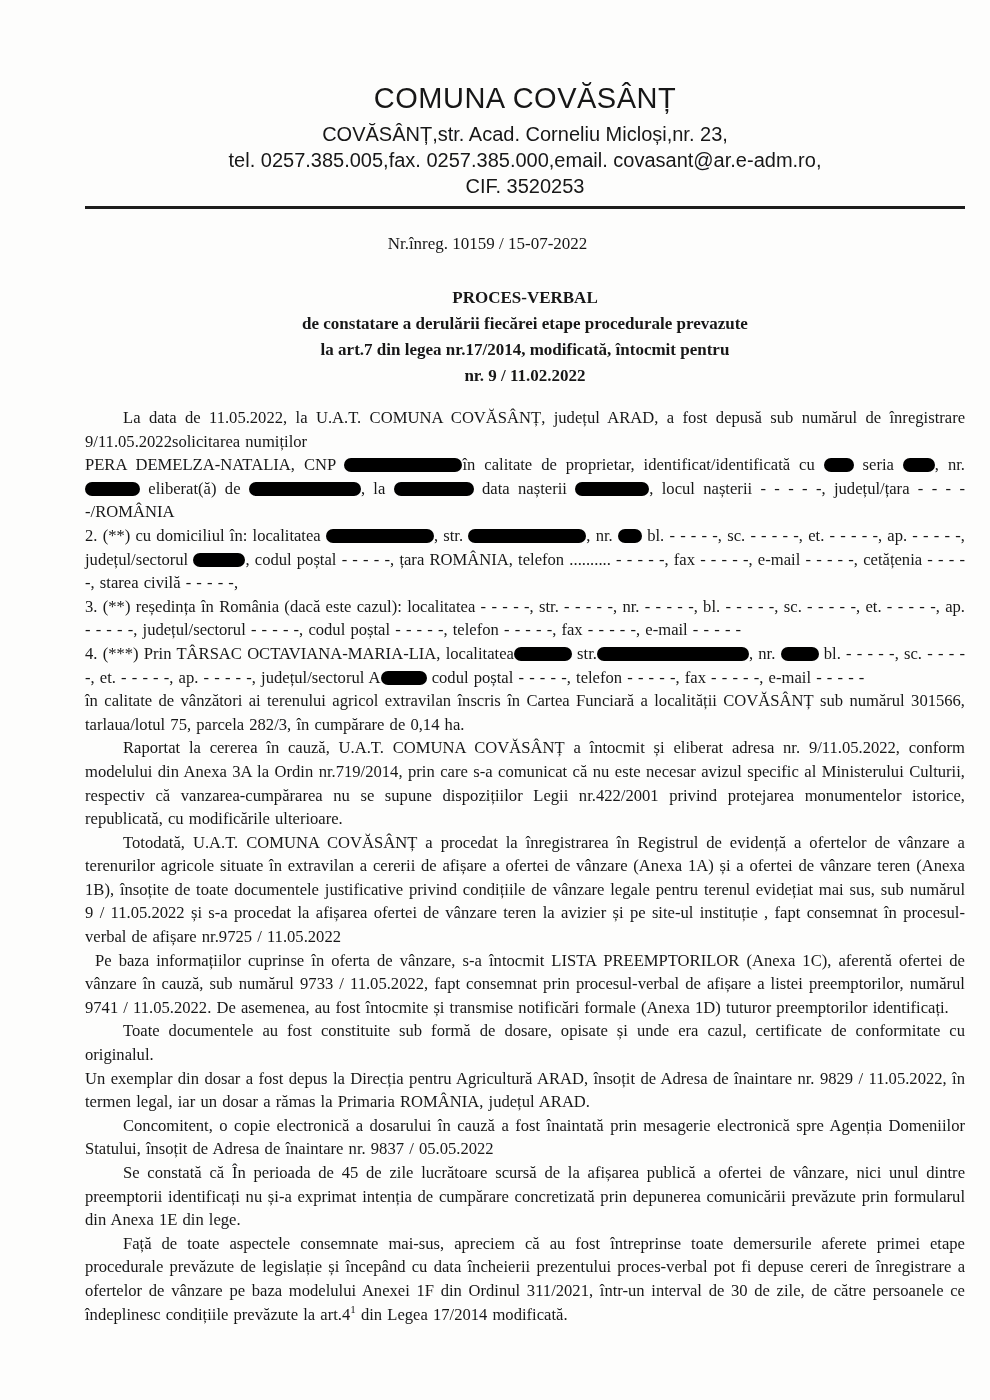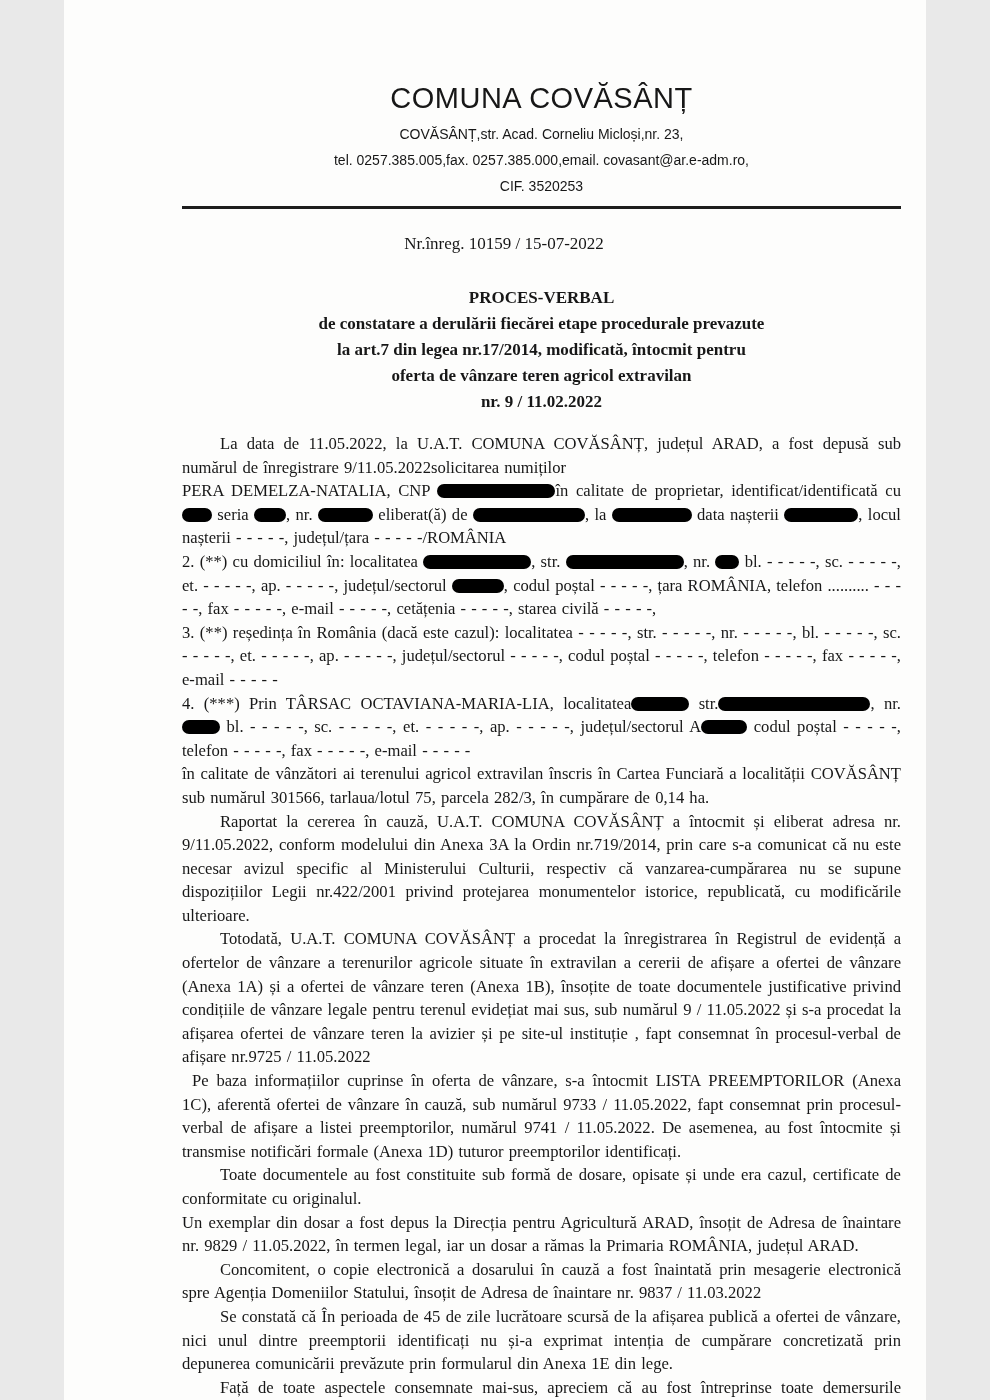"COMUNA COVĂSÂNȚ" .page { padding: 0 25px 0 118px -> 0 25px 0 85px; width: 862px -> 990px }
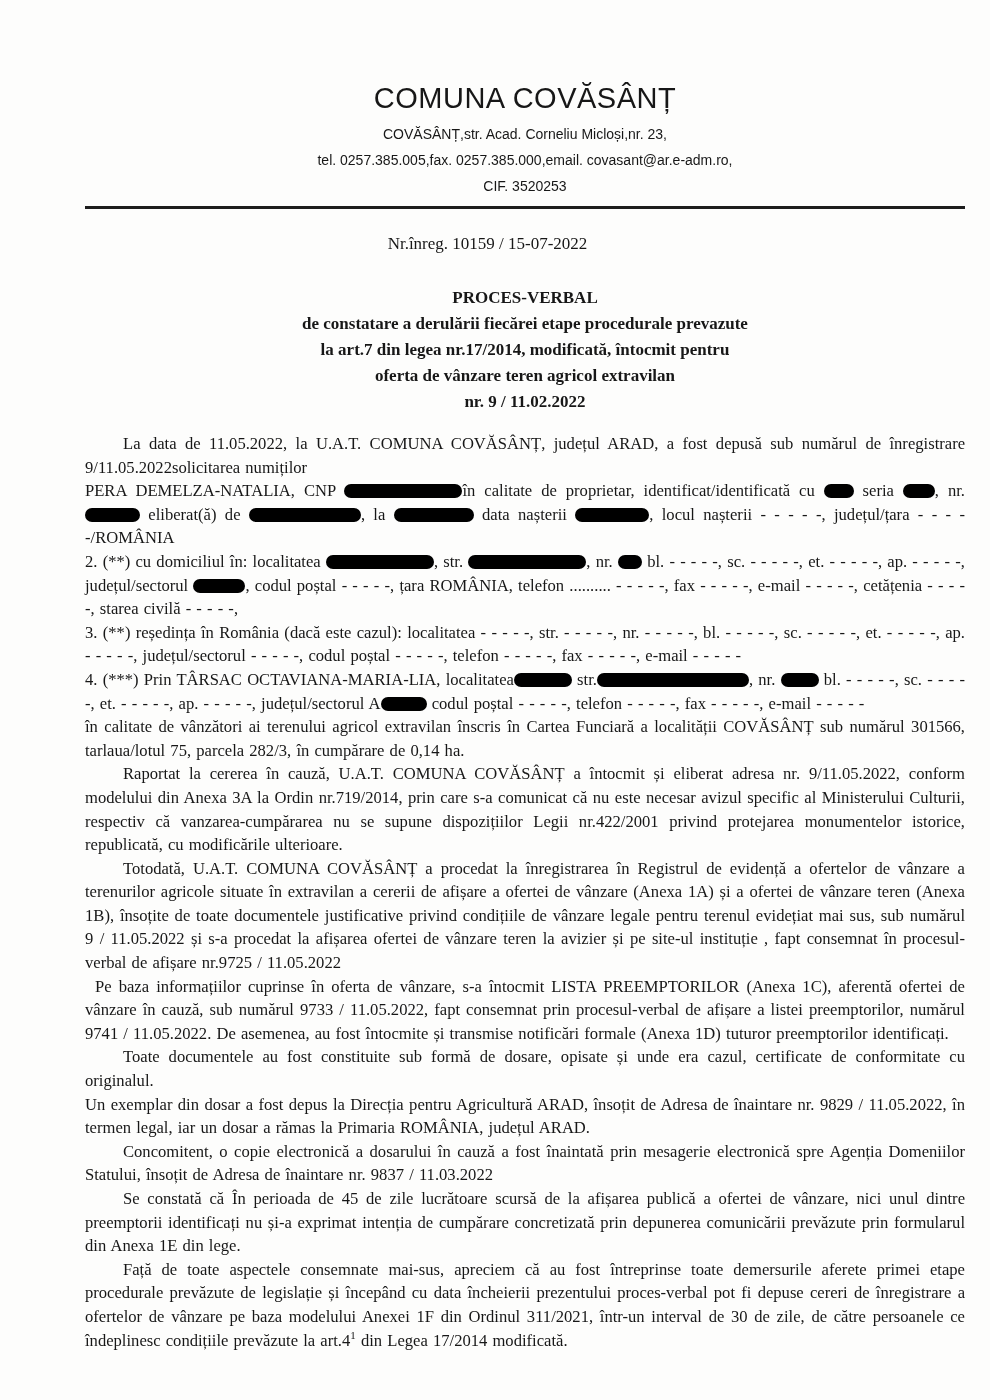"COVĂSÂNȚ,str. Acad. Corneliu Micloși,nr." .lh-line { font-size: 14px -> 20px }
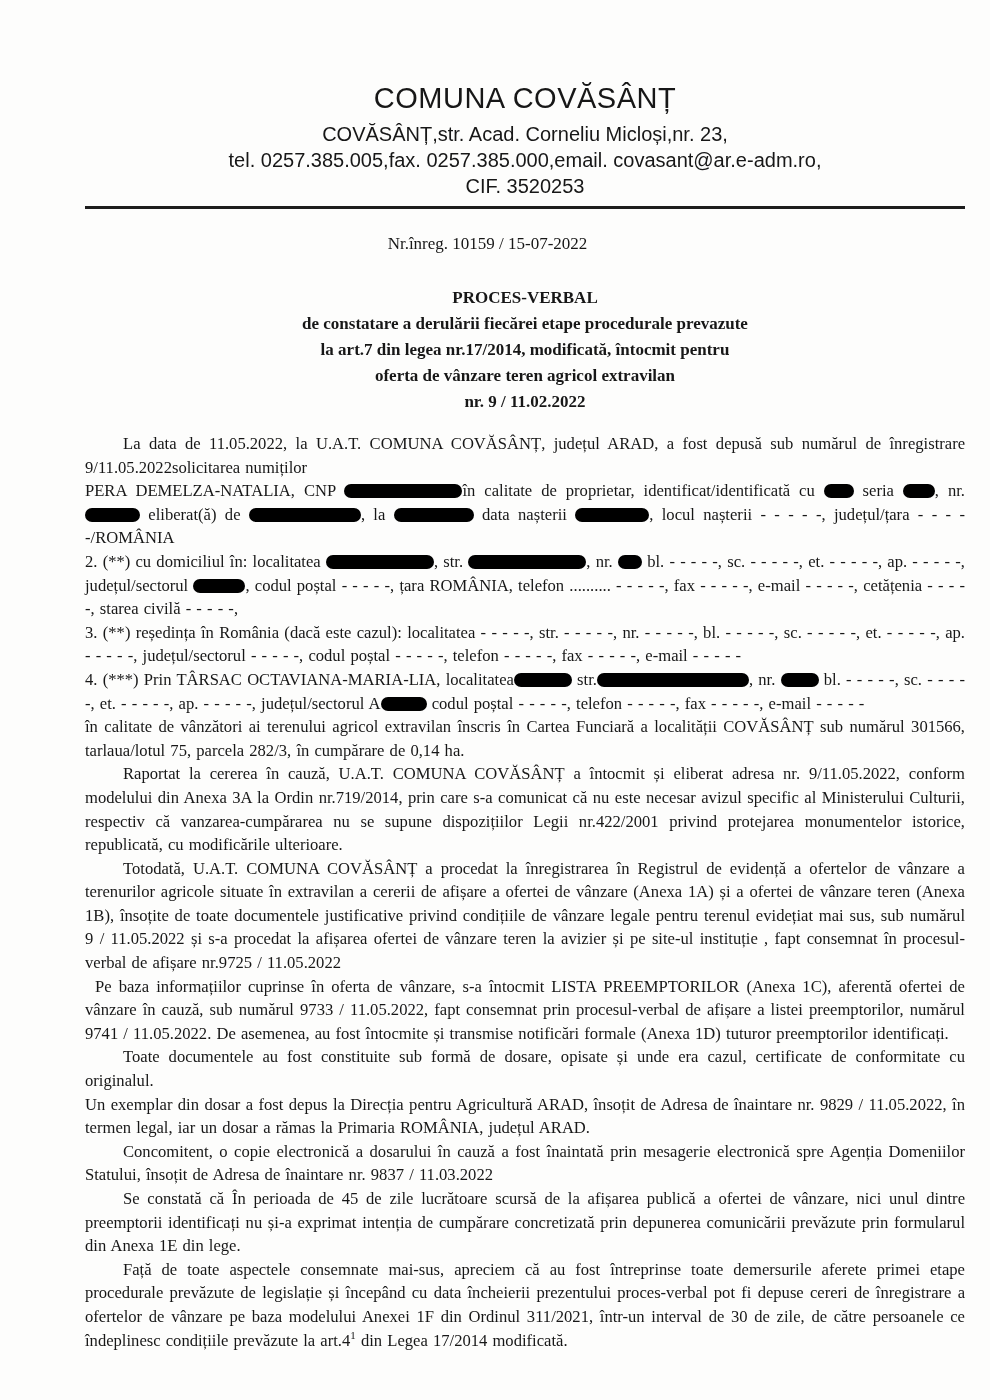"oferta de vânzare teren agricol" div { html: <div>oferta de vânzare teren agricol extravilan</div> -> none }
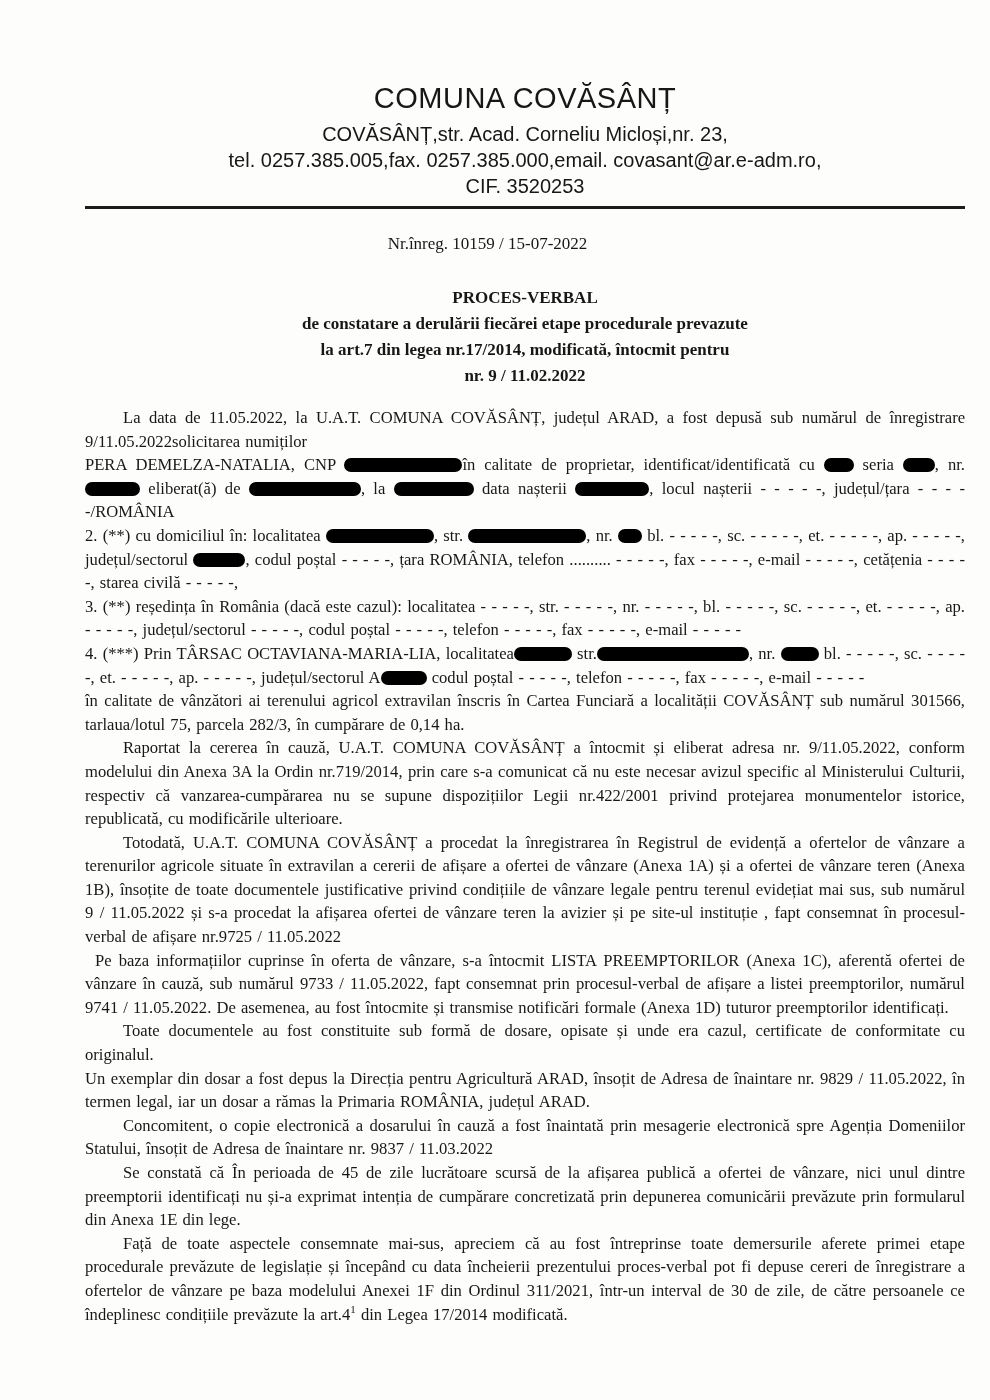"Adresa de înaintare nr. 9837" b { text: 11.03.2022 -> 05.05.2022 }
